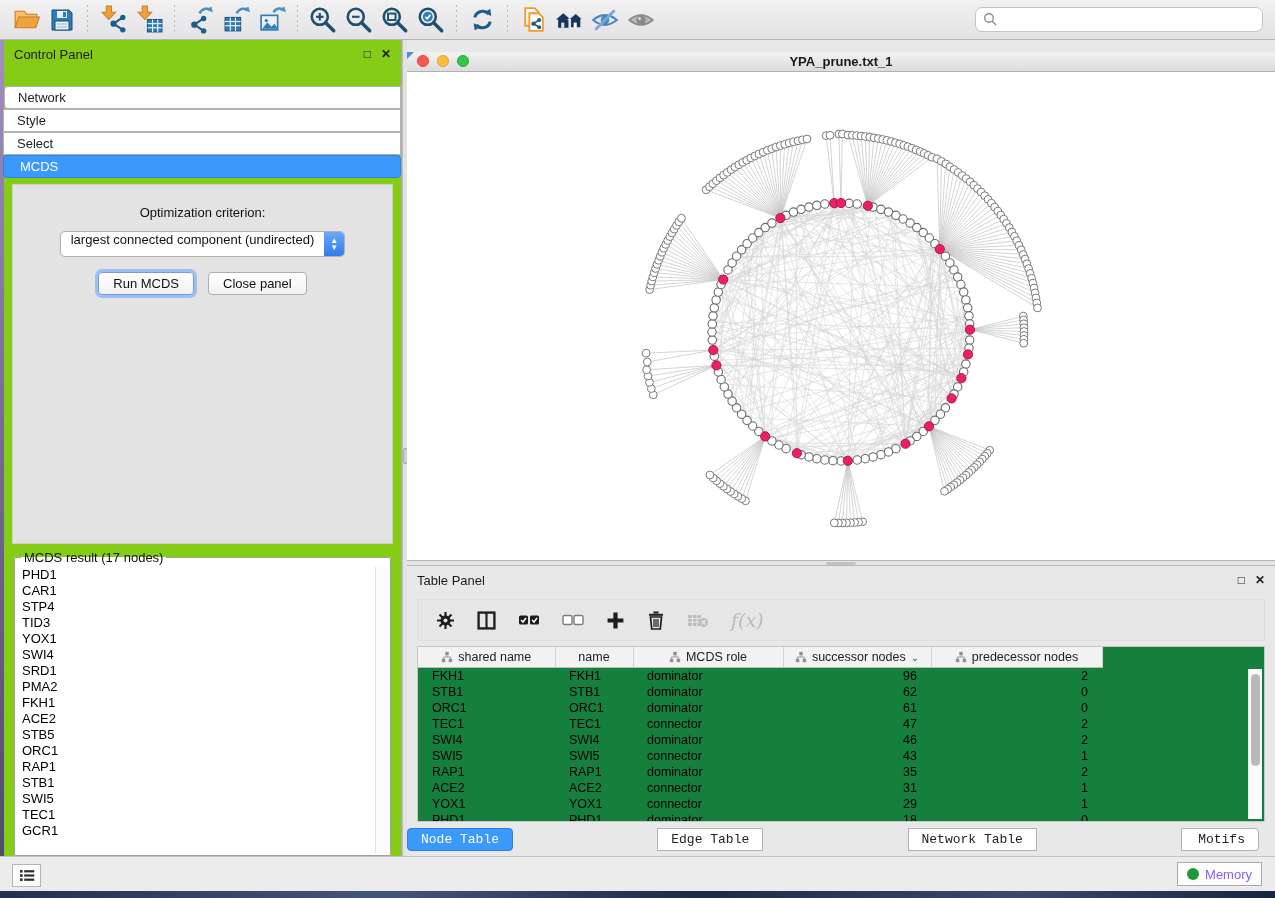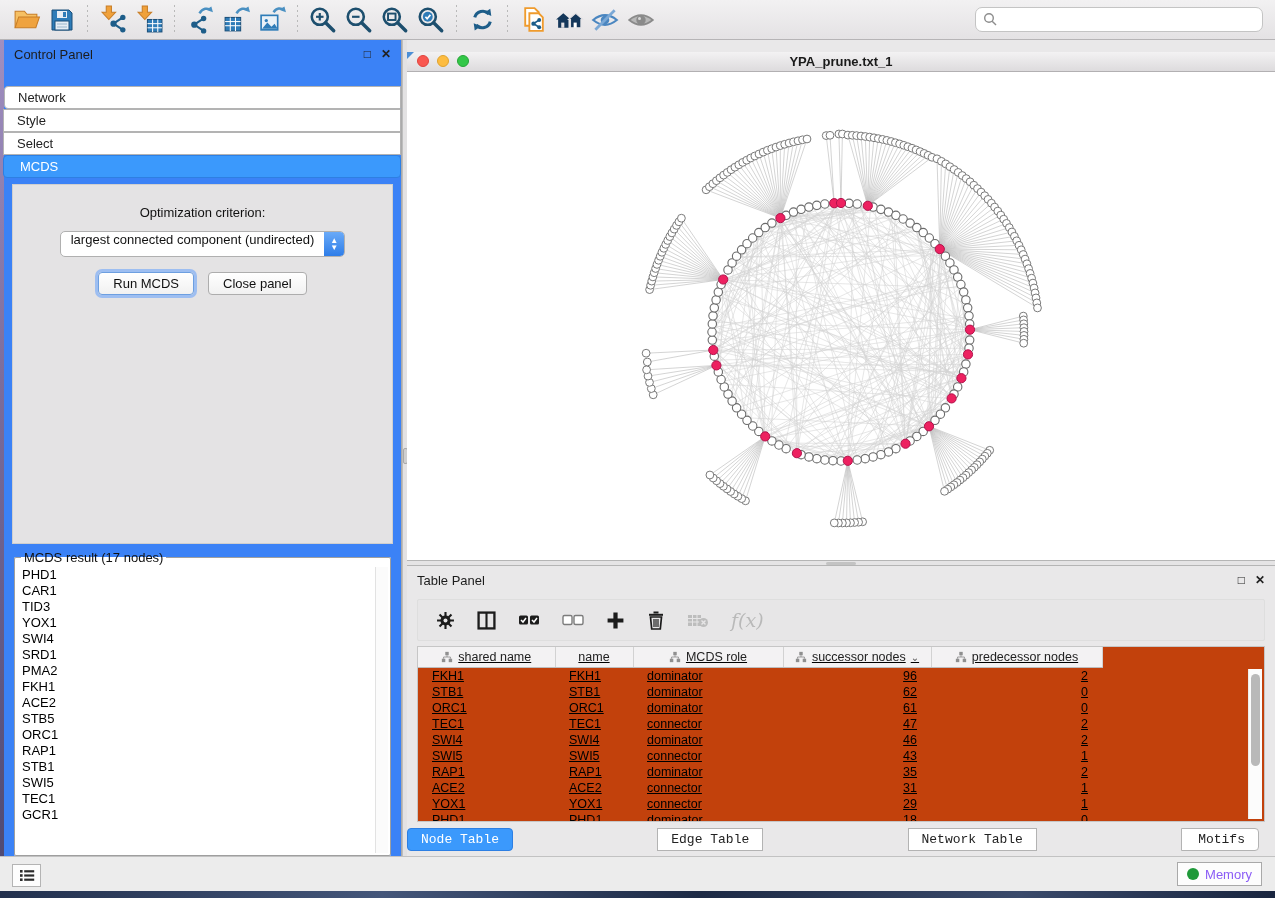"Control Panel" .control-panel { background: #3b82f6 -> #84cc16 }
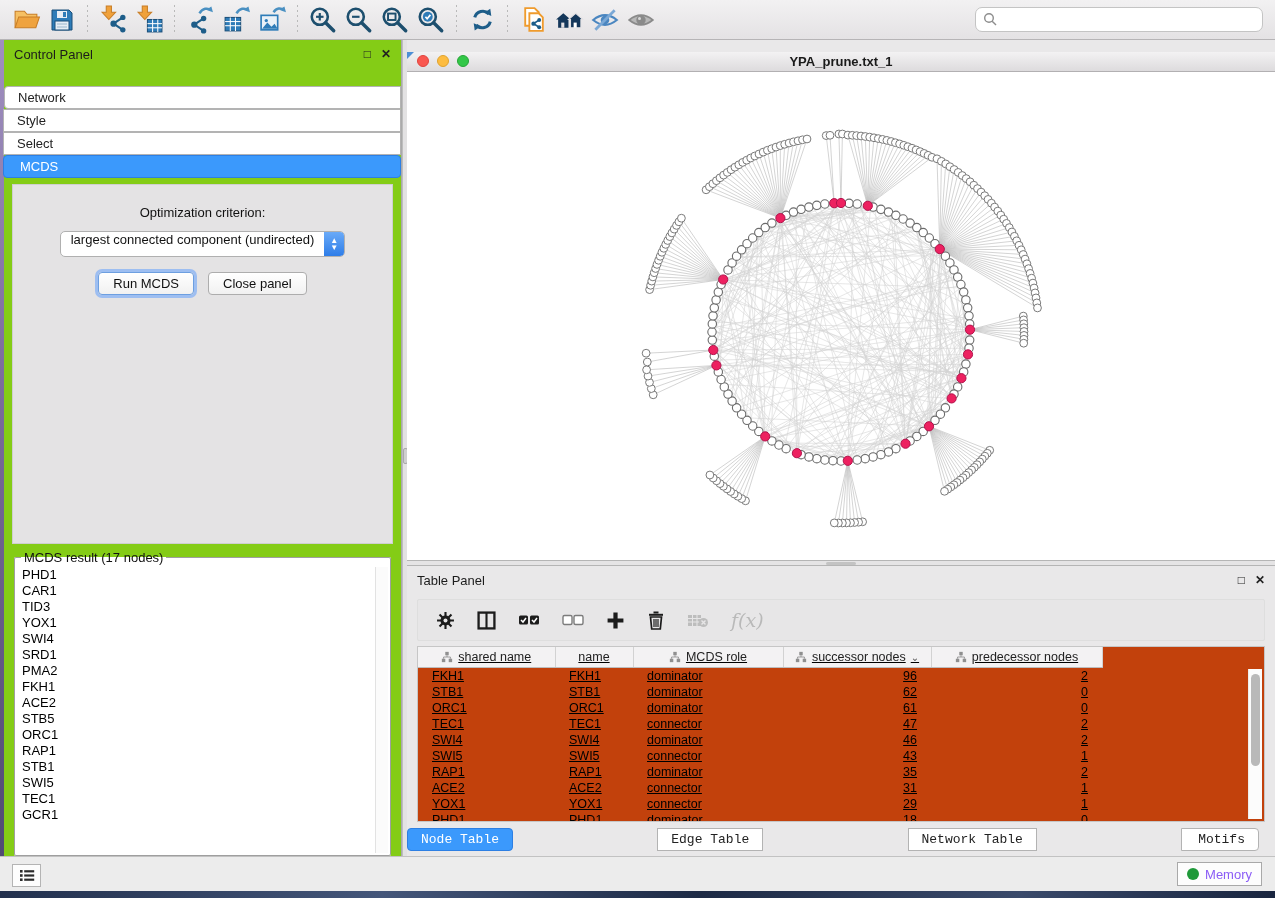"STP4" div.li { html: none -> <div>STP4</div> }
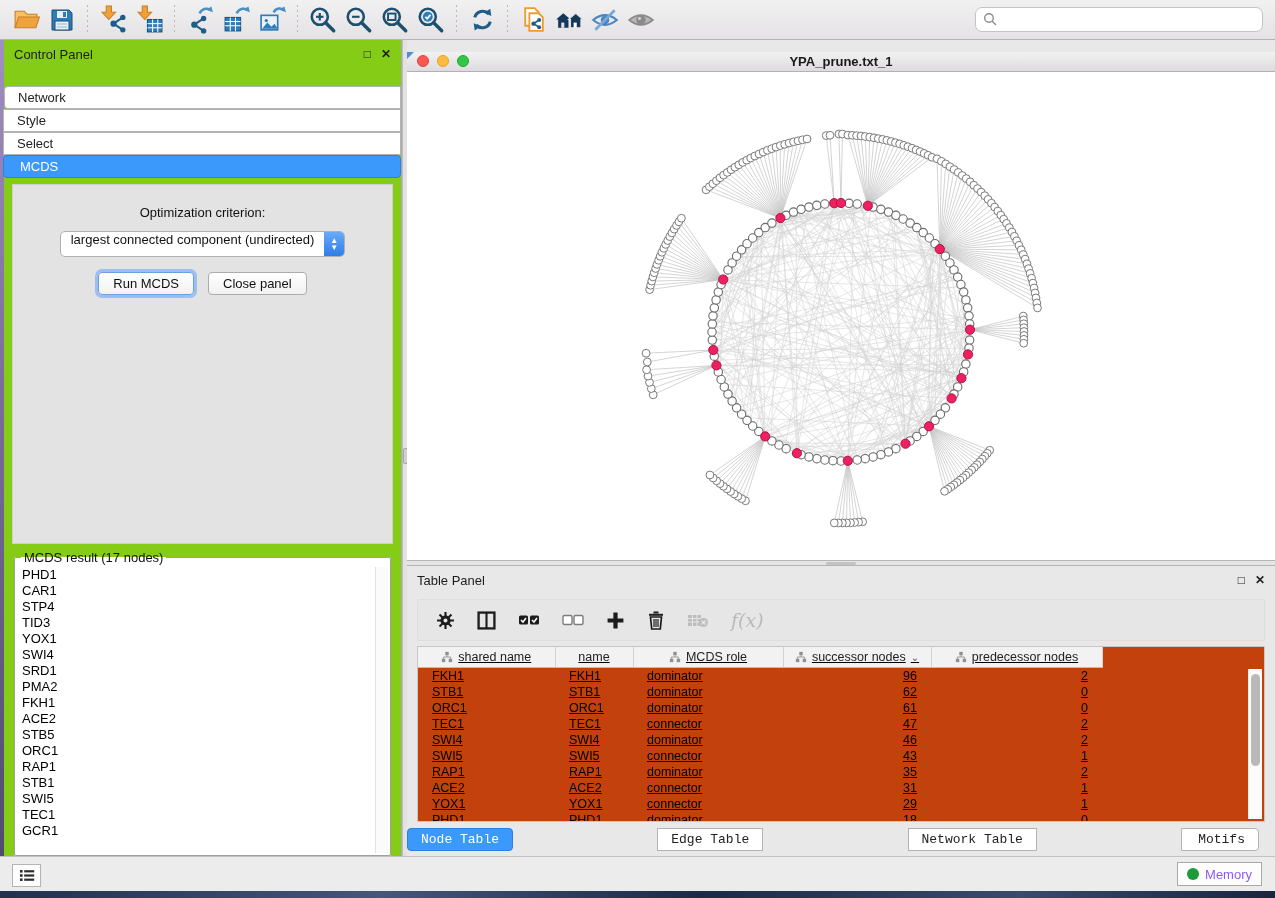"shared name" .table-wrap { background: #c2410c -> #15803d; text-decoration: underline -> none }
